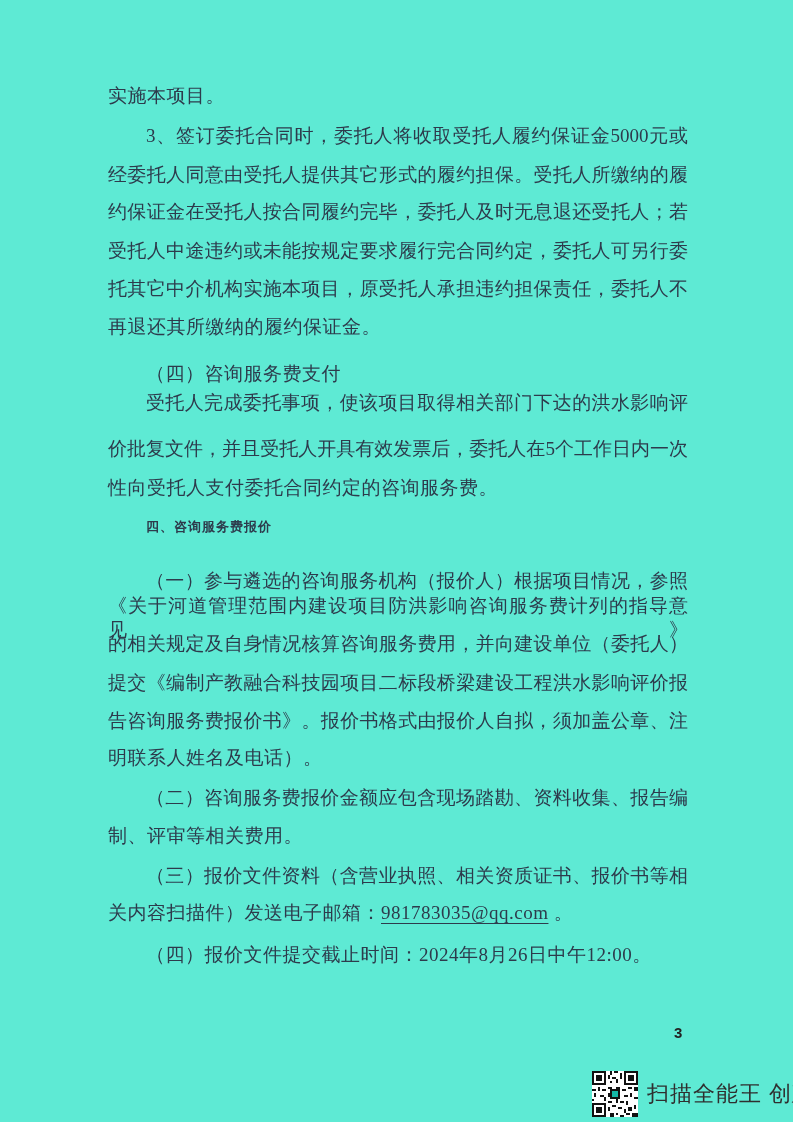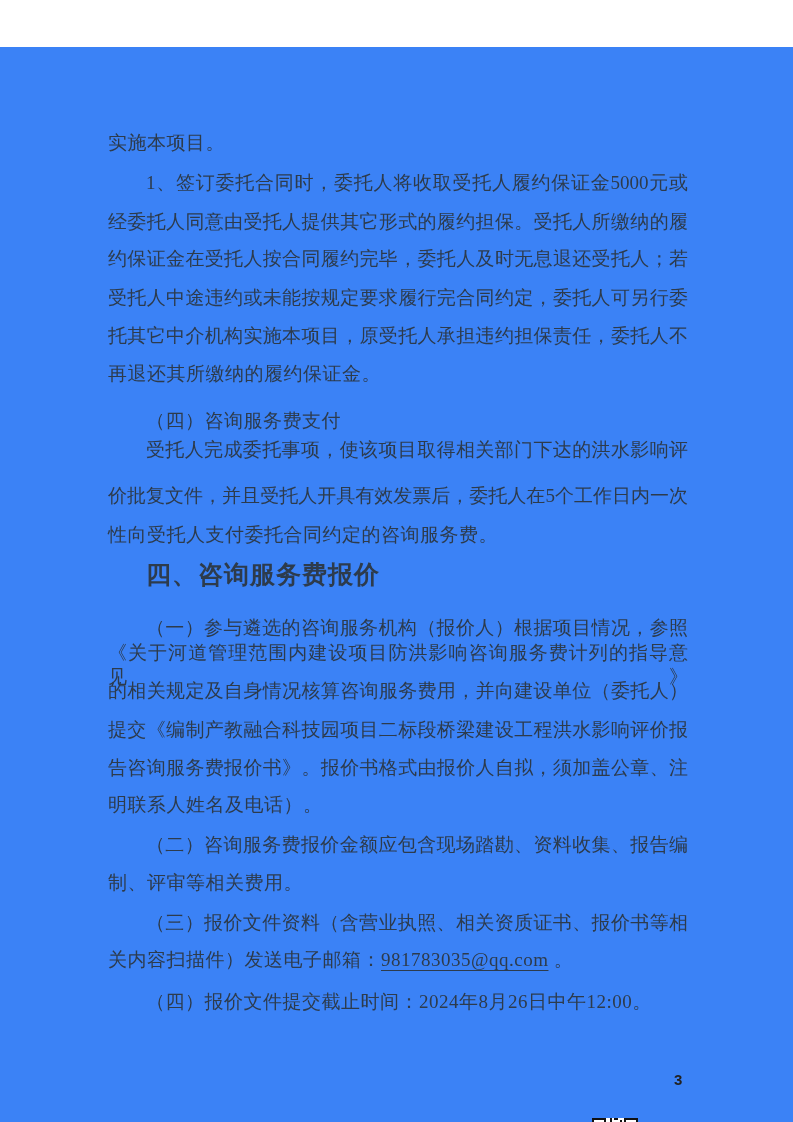"实施本项目。" .page { background: #3b82f6 -> #5eead4; margin-top: 47px -> none }
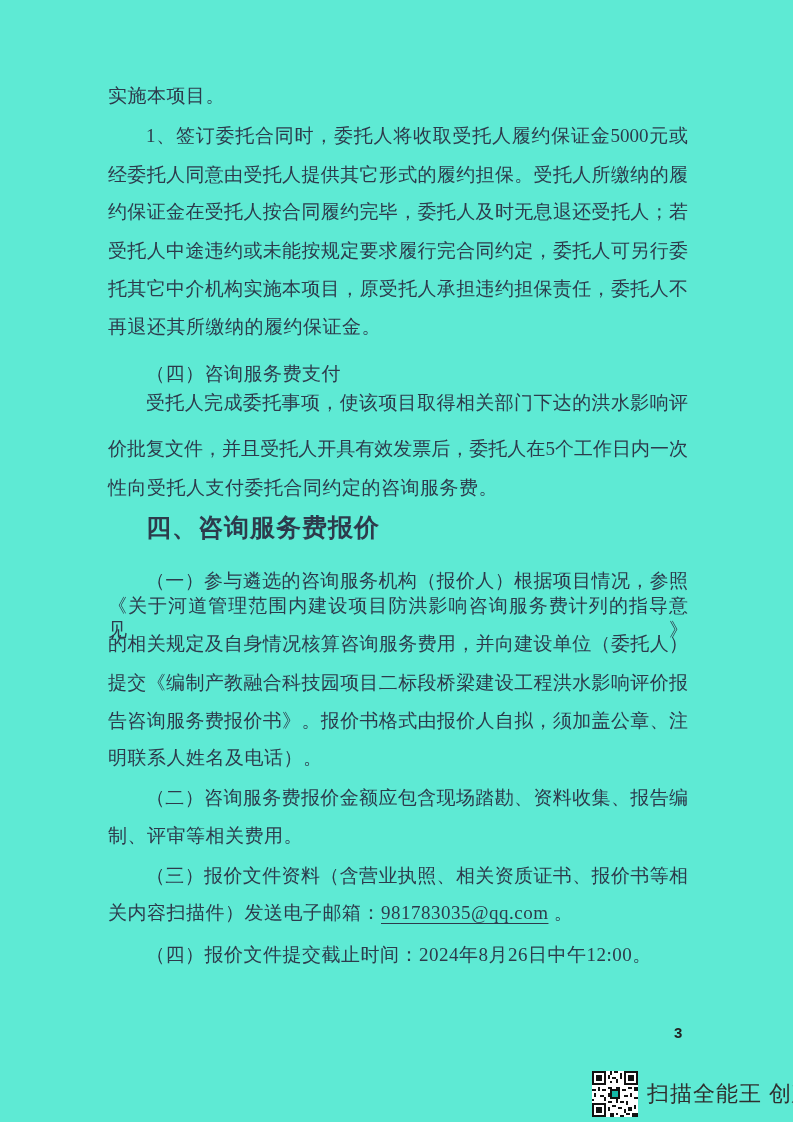"1、签订委托合同时，委托人将收取受托人履约保证金5000元或" div.ln { text: 1 -> 3 }
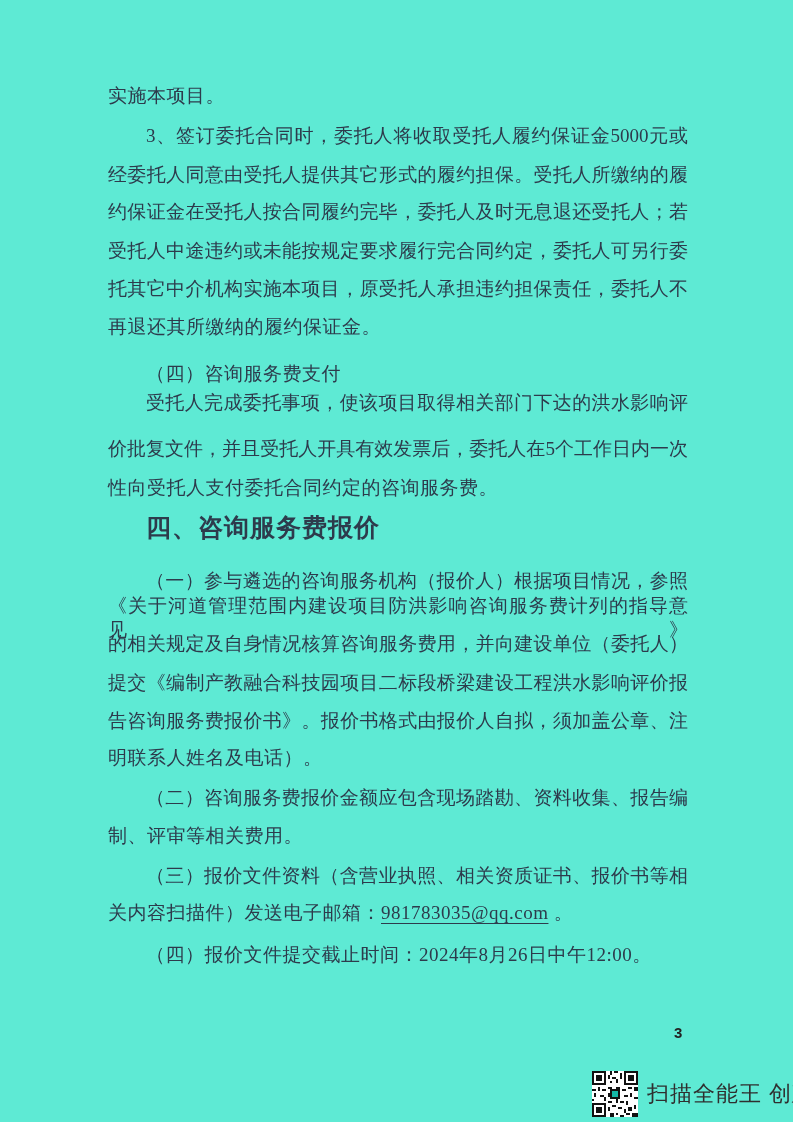"四、咨询服务费报价" .hd { font-size: 25px -> 13px }
